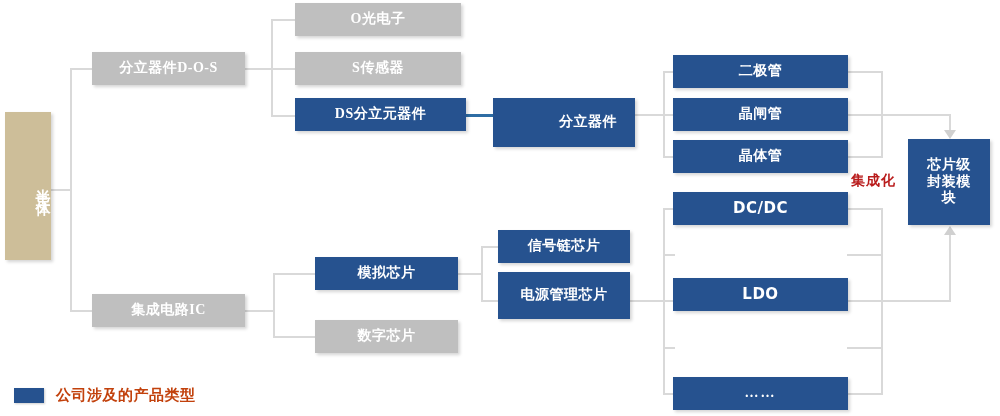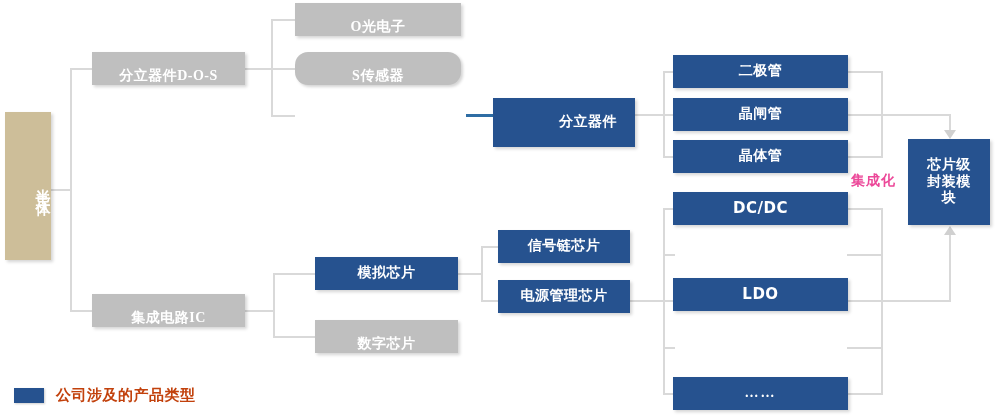"O光电子" .node.gray { align-items: flex-end -> none }
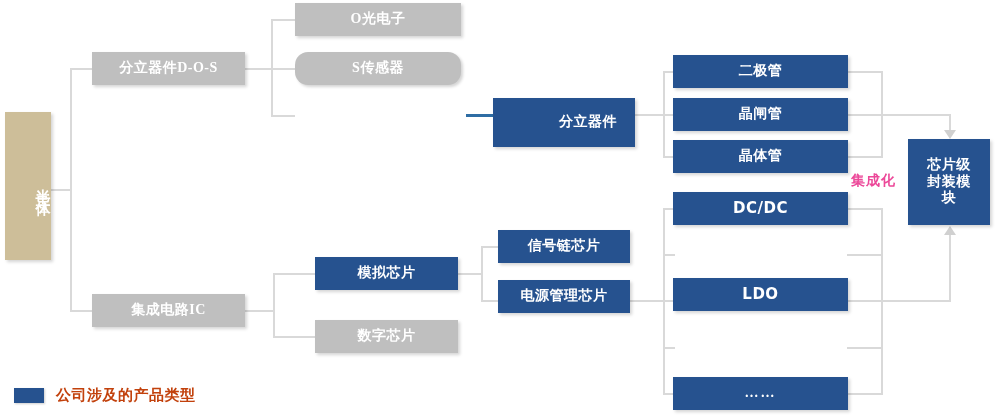"S传感器" div.node { border-radius: 13px -> none }
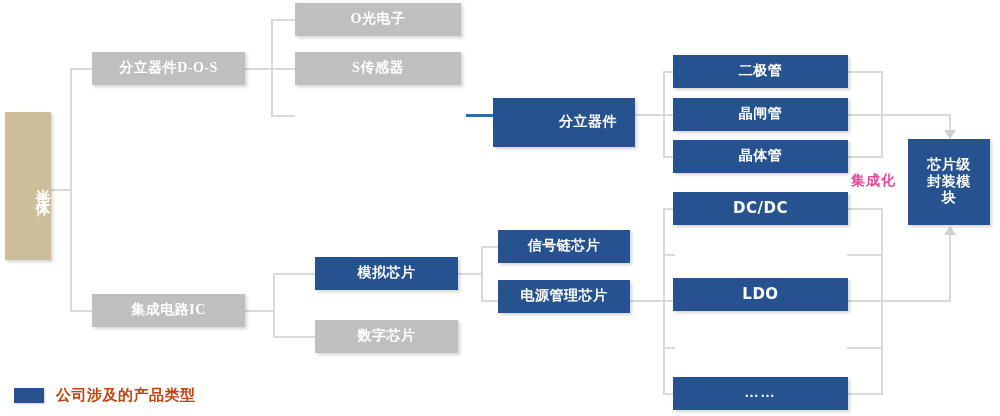"DS分立元器件" div.node { html: none -> <div> <span>DS分立元器件</span> </div> }
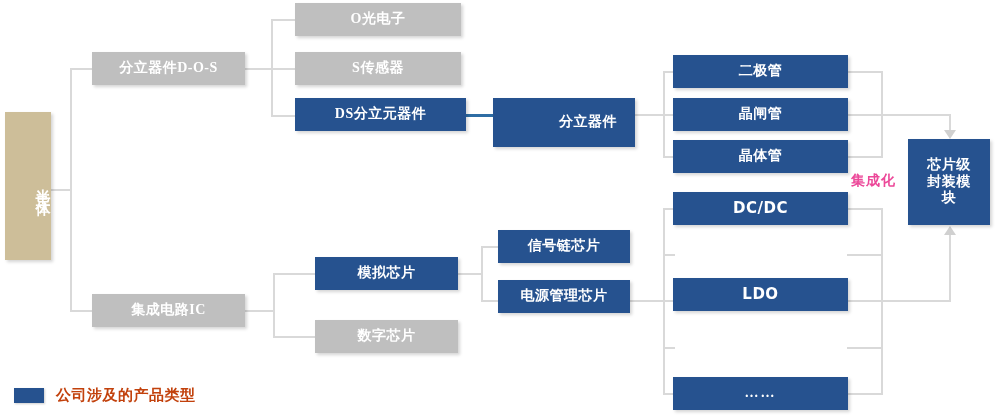"集成化" .side-label { color: #ec4899 -> #b91c1c }
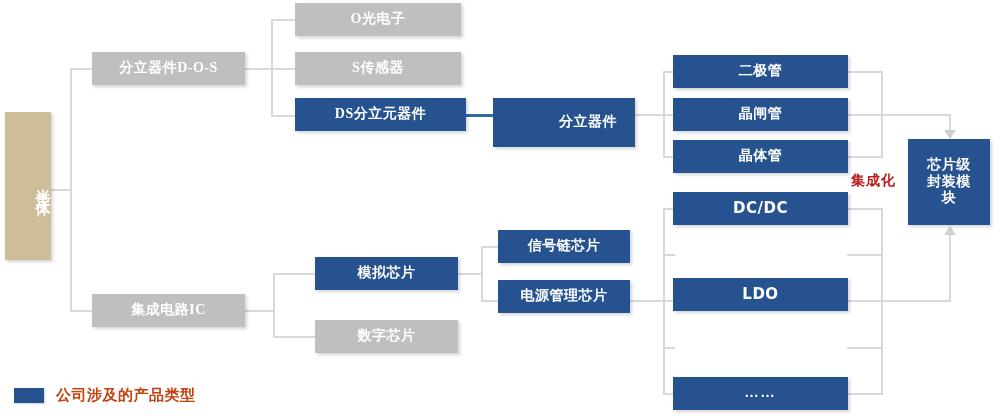"电源管理芯片" div.node { height: 33px -> 47px; top: 280px -> 272px }
